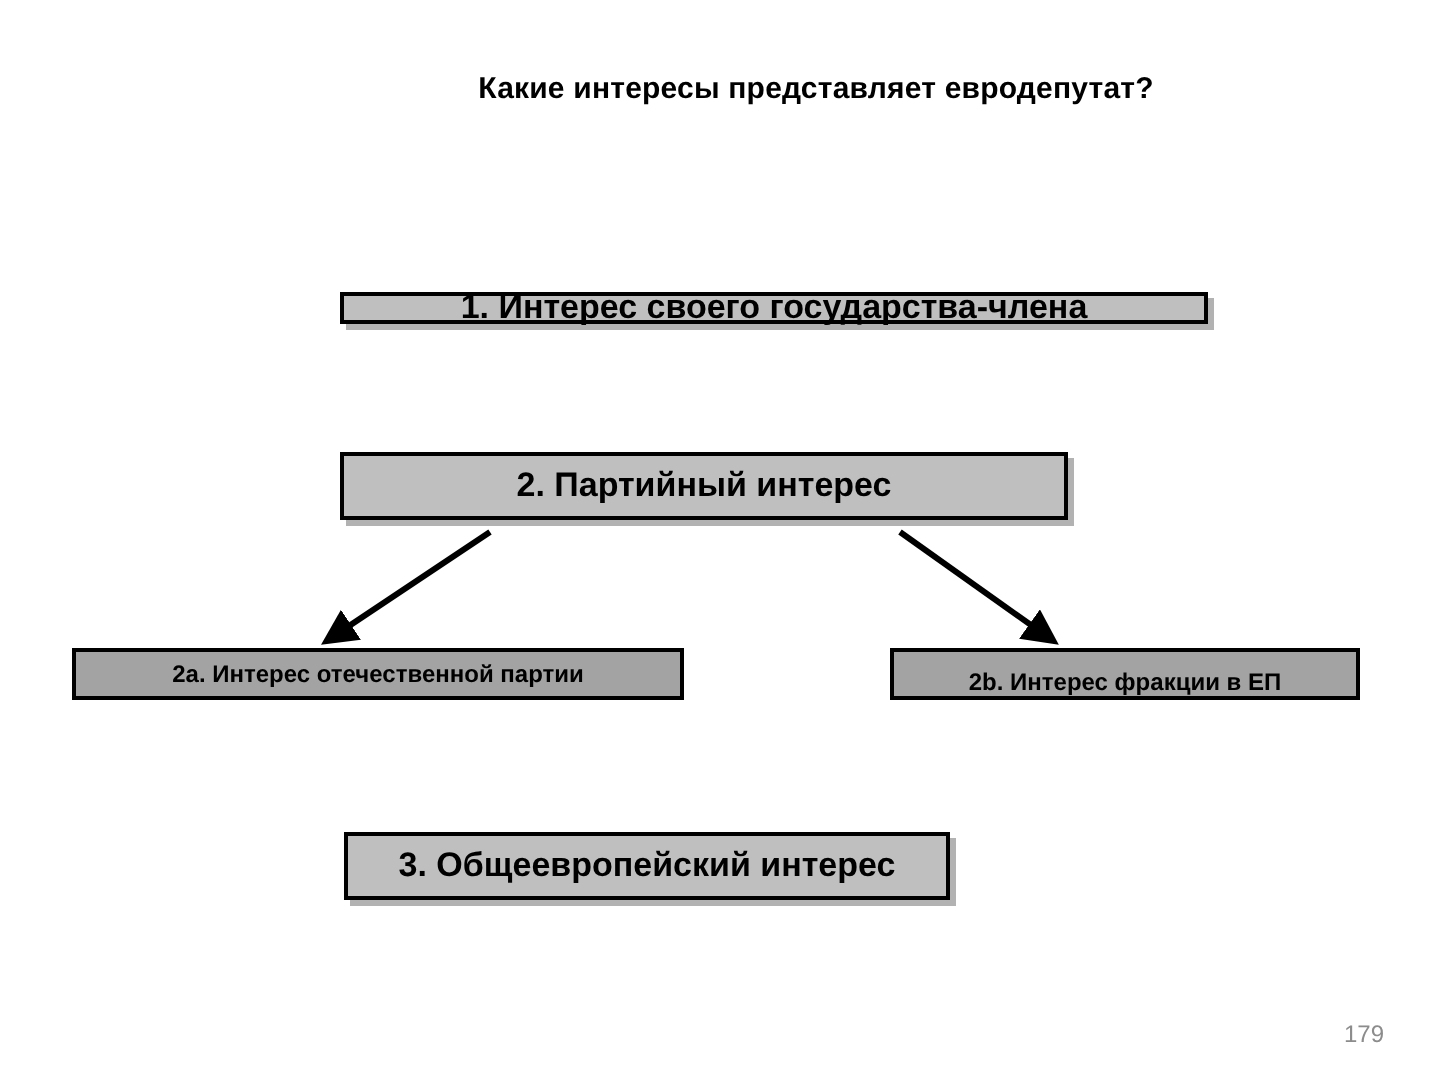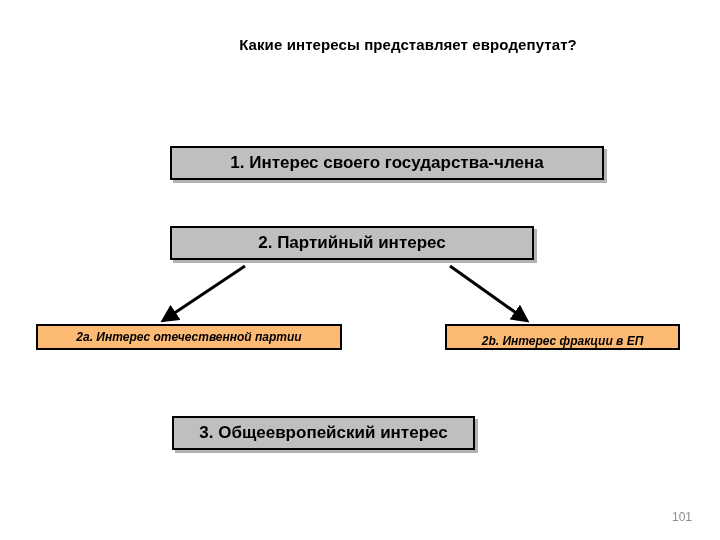"1. Интерес своего государства-члена" #box-state { height: 34px -> 16px }
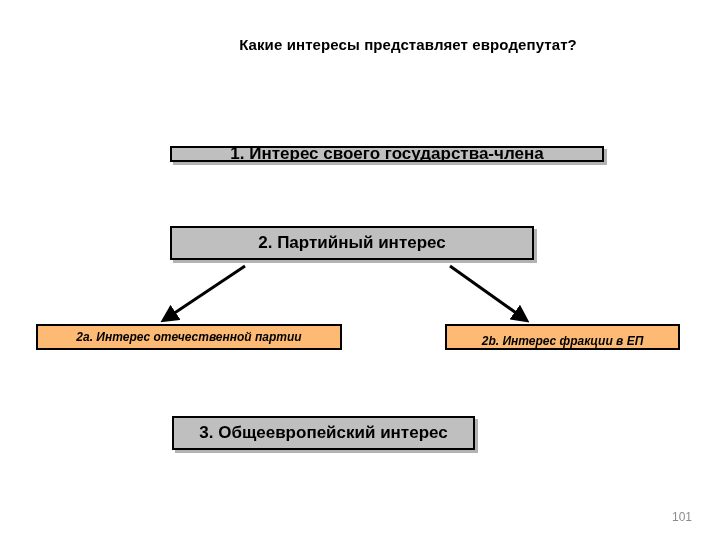"2a. Интерес отечественной партии" .box.plain { background: #fdba74 -> #a3a3a3; font-style: italic -> none }
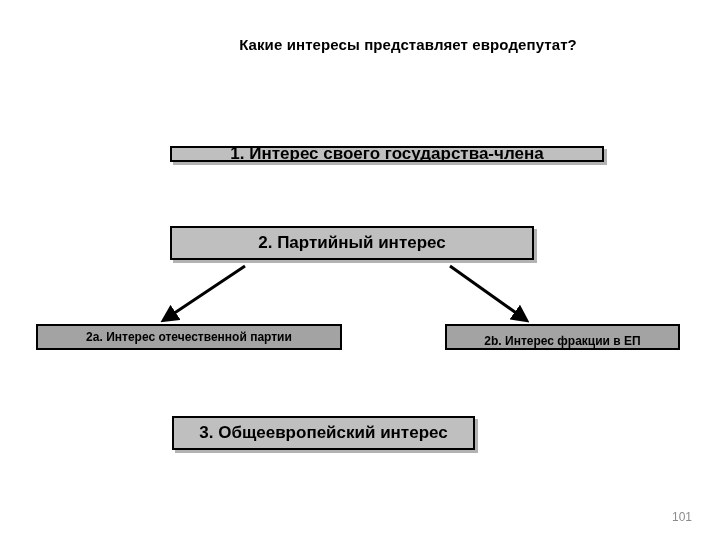"101" div { text: 101 -> 179 }
